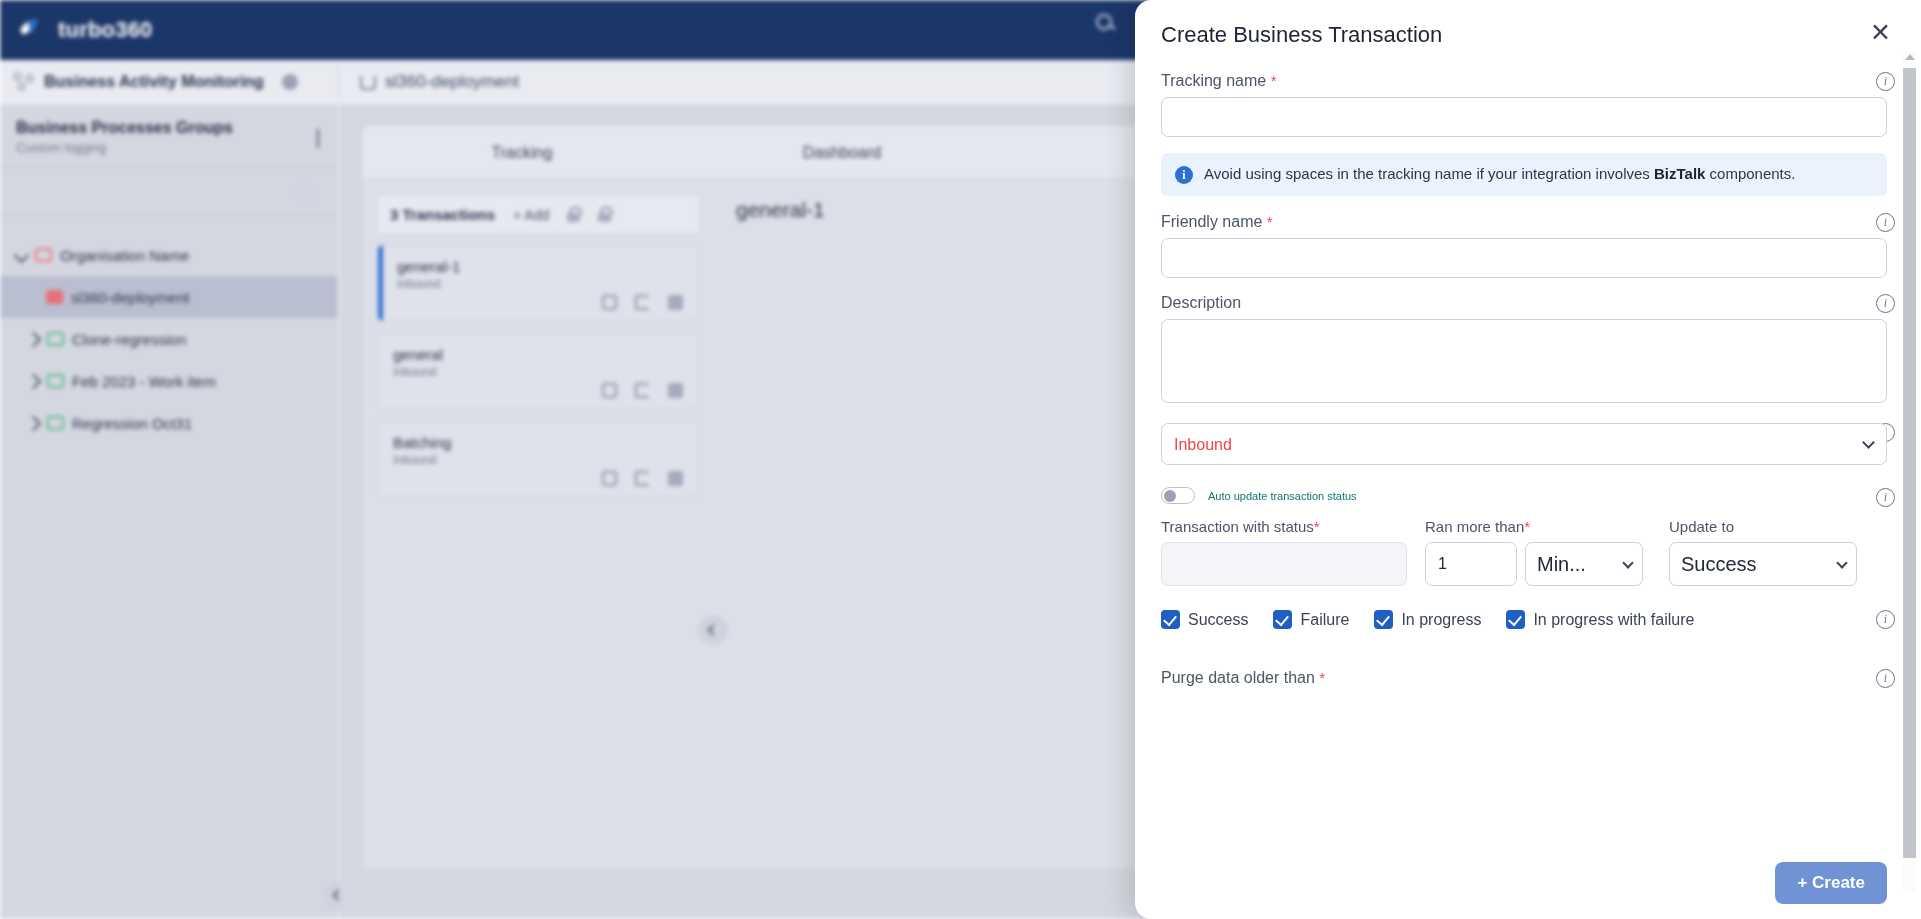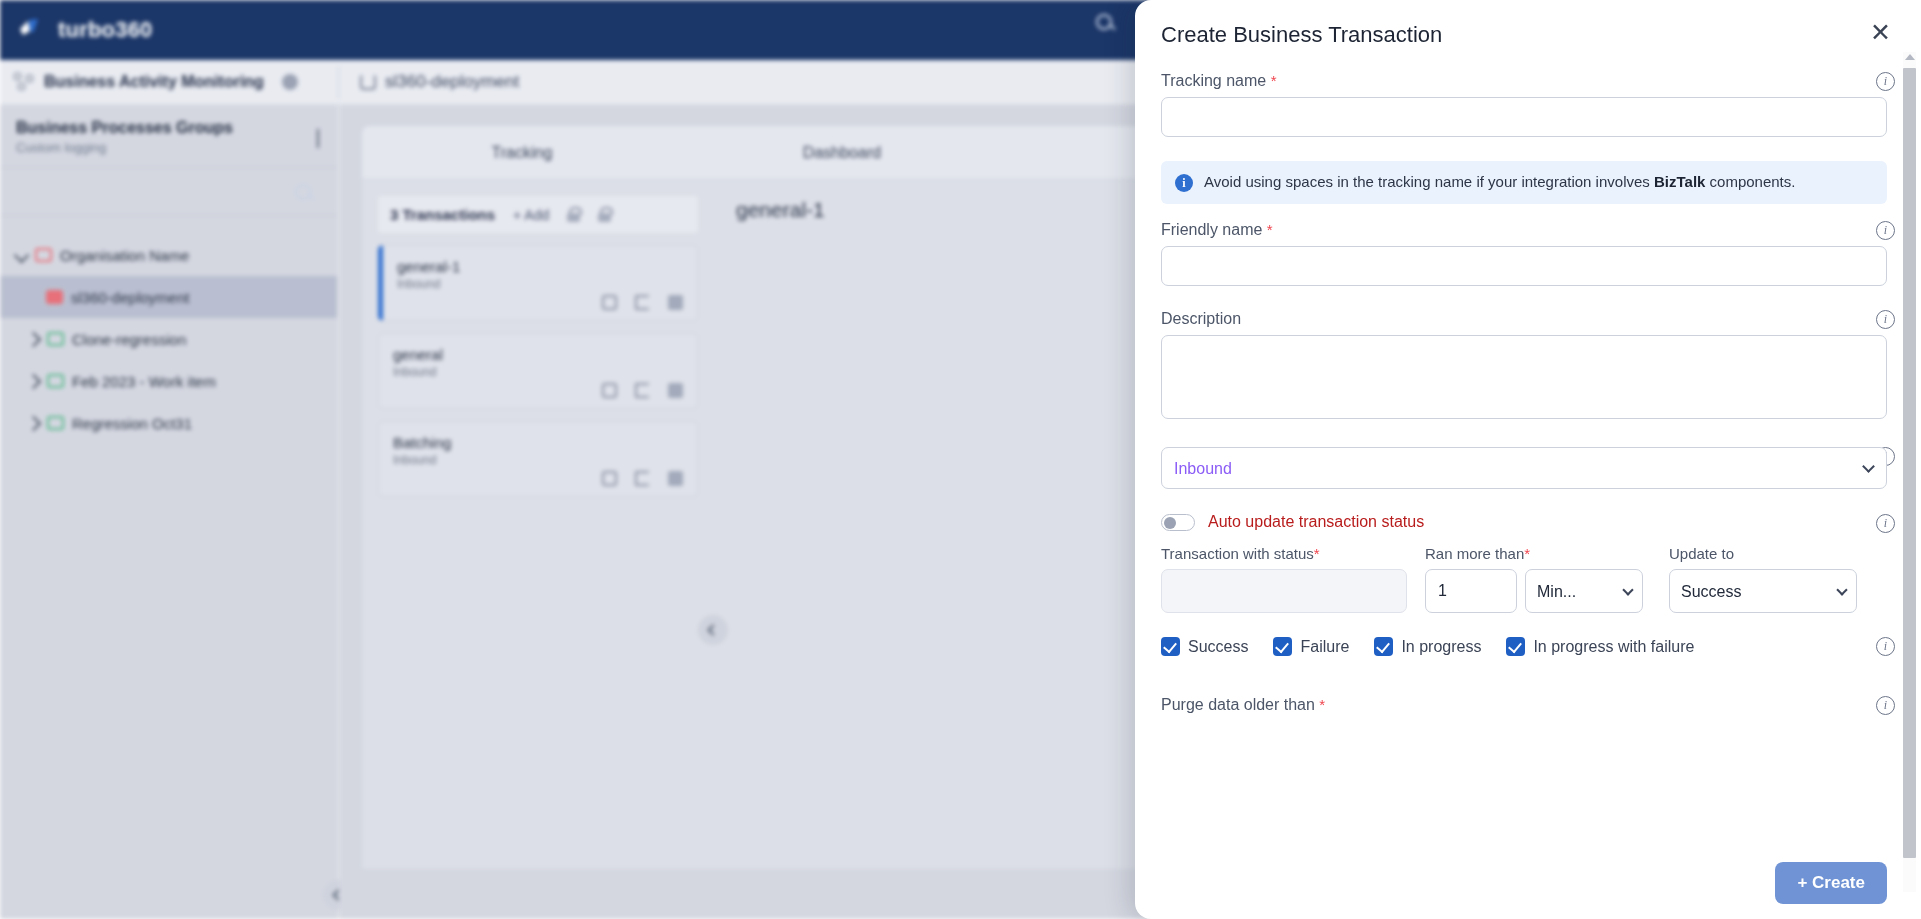"Tracking name *" .field { margin-bottom: 24px -> 16px }
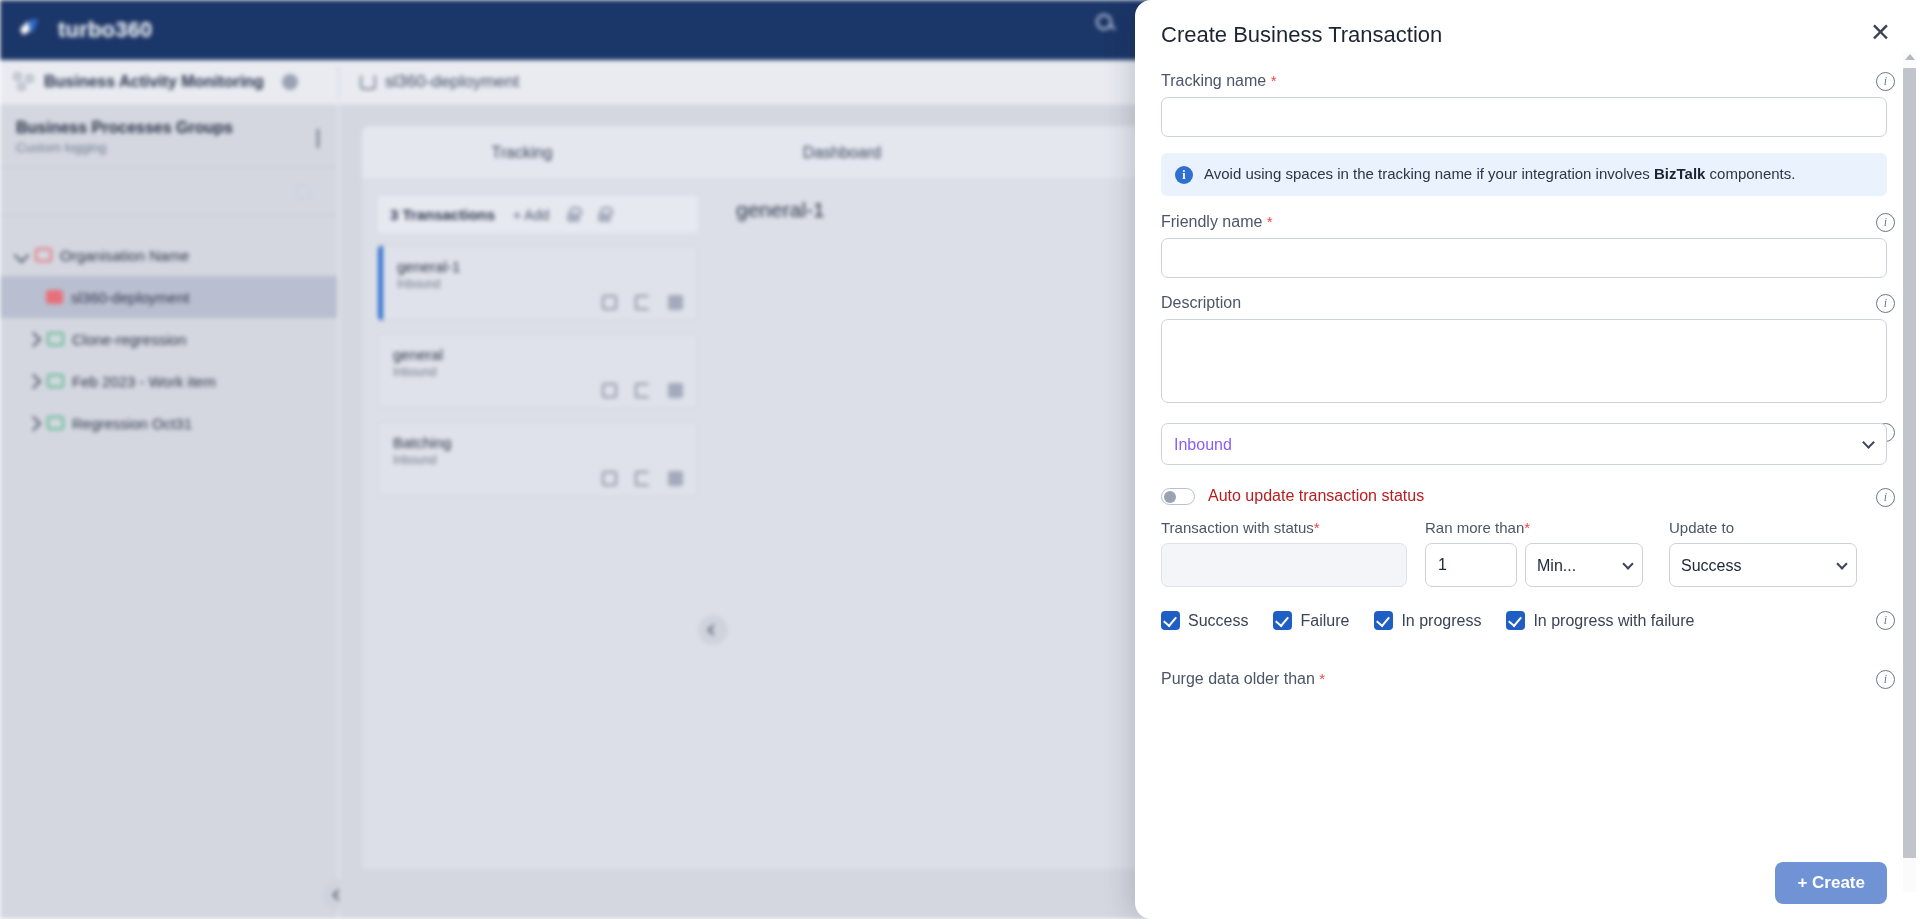"Inbound" .sel { color: #8b5cf6 -> #ef4444 }
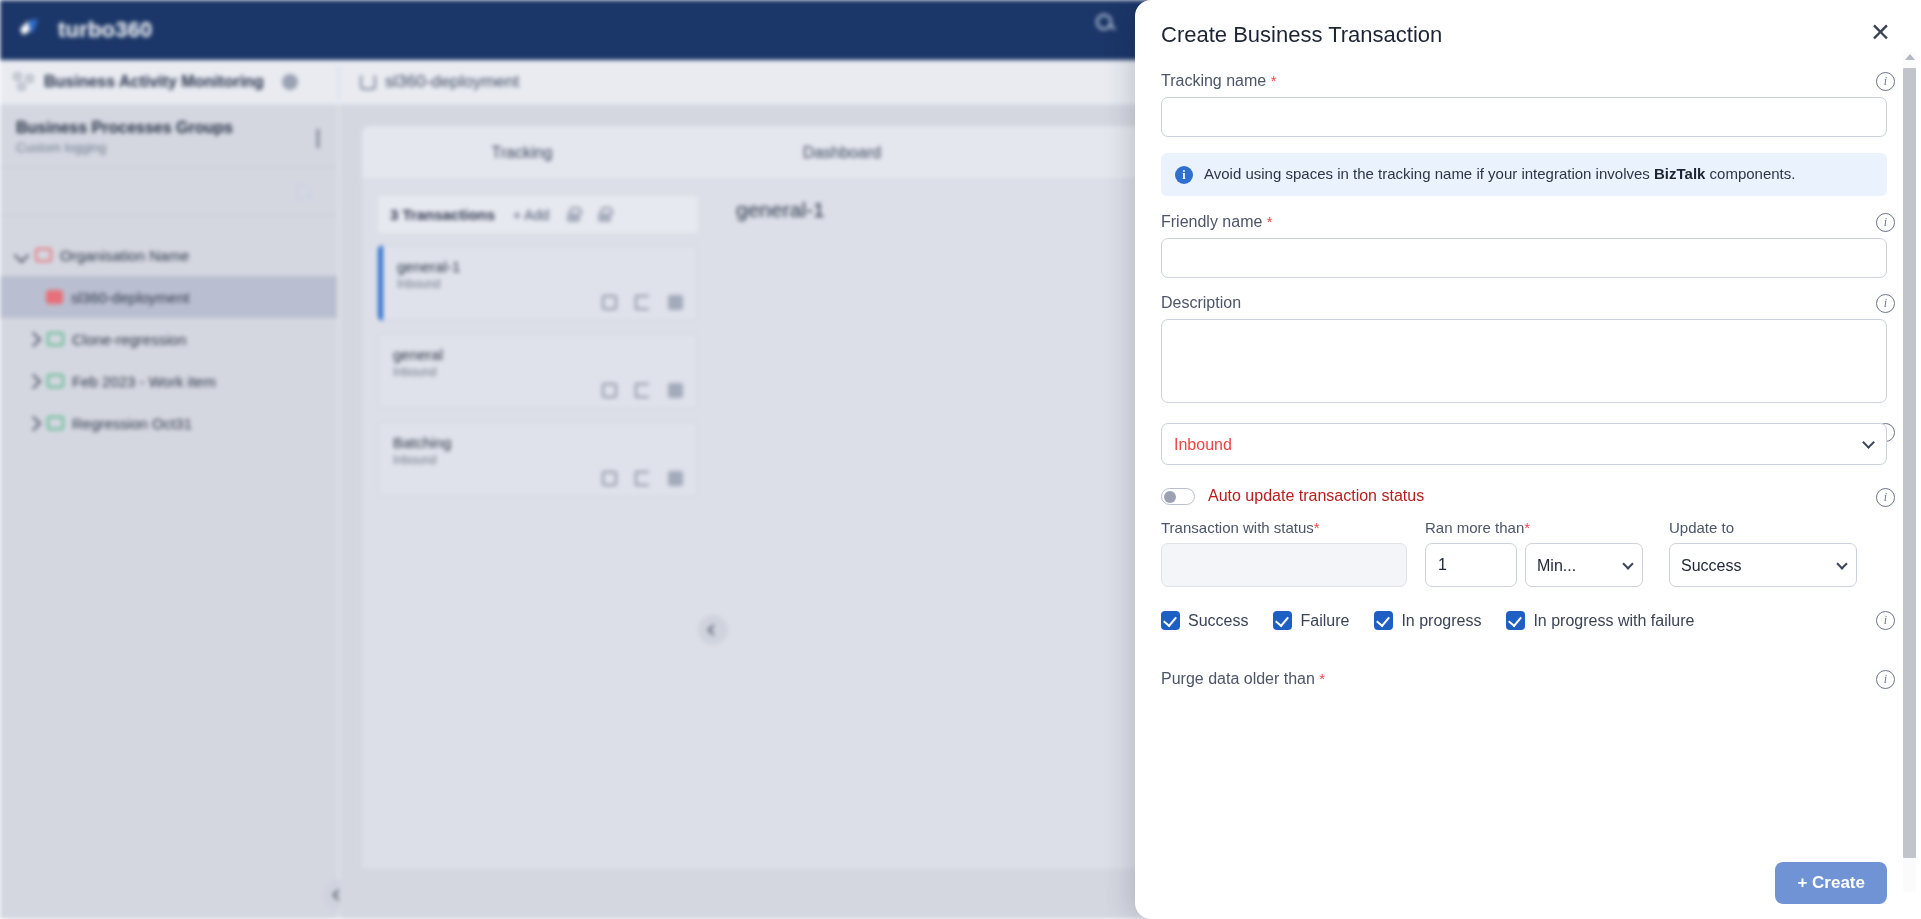"Auto update transaction status" .toggle-label { color: #b91c1c -> #0f766e; font-size: 16px -> 11px }
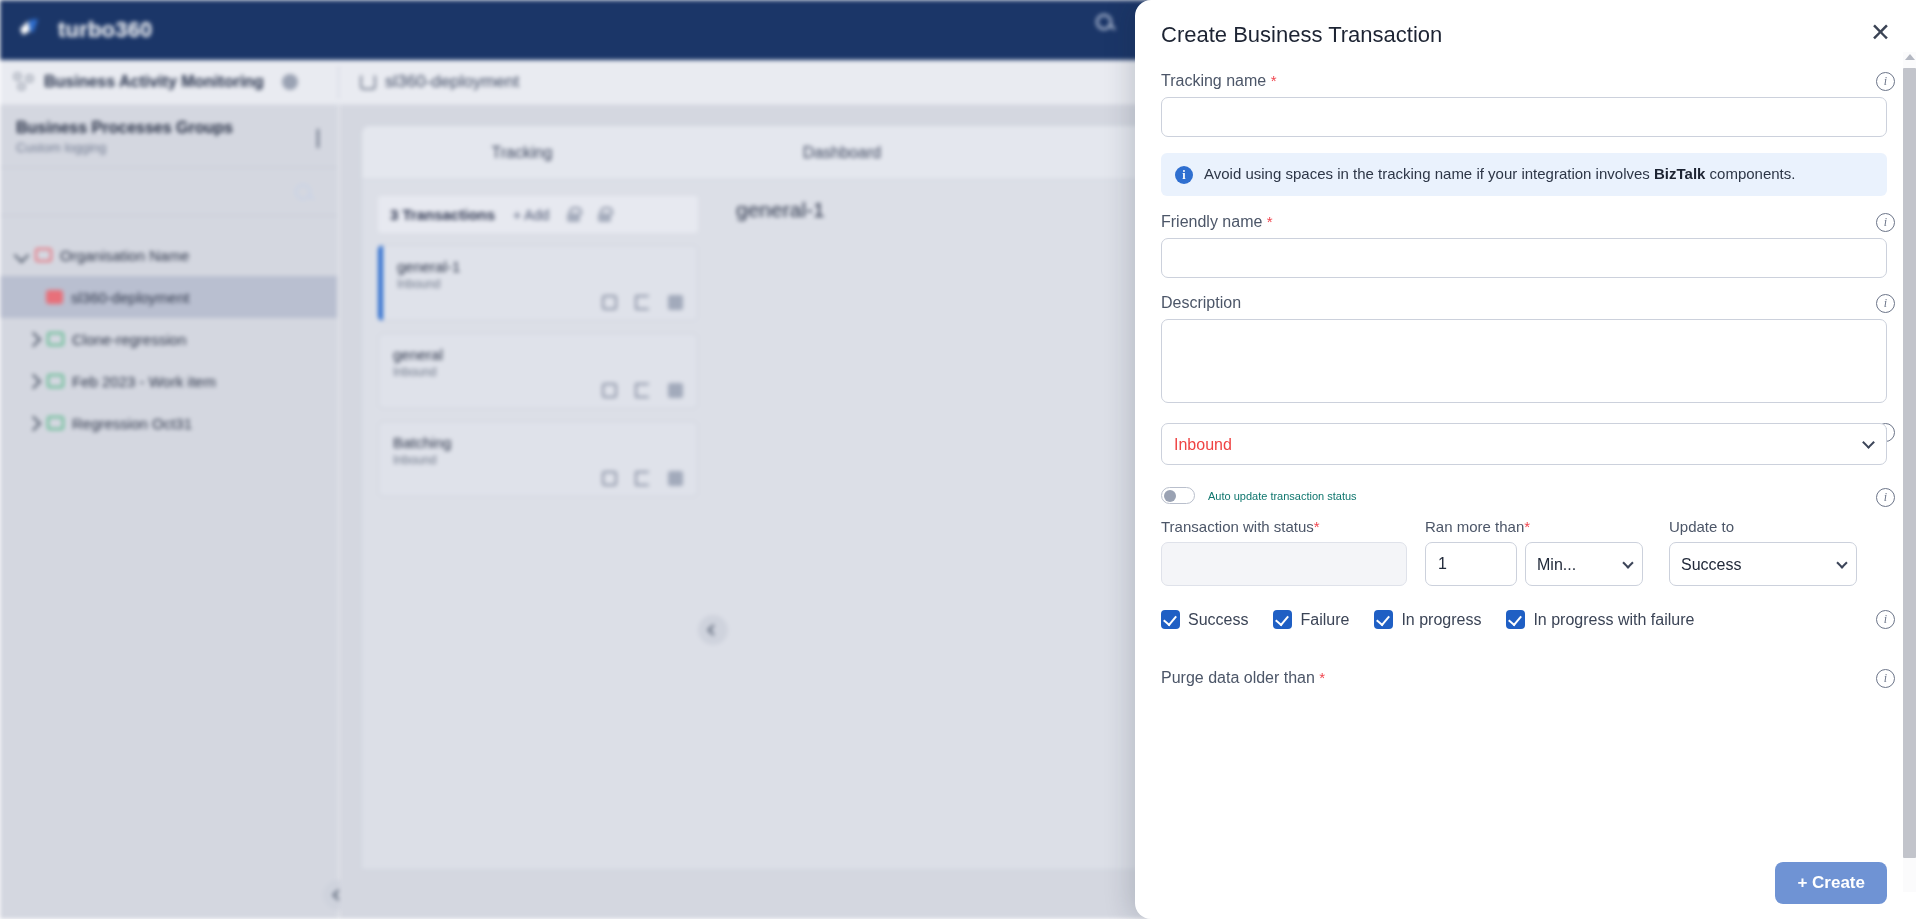"Min..." .sel-sm { font-size: 16px -> 20px }
